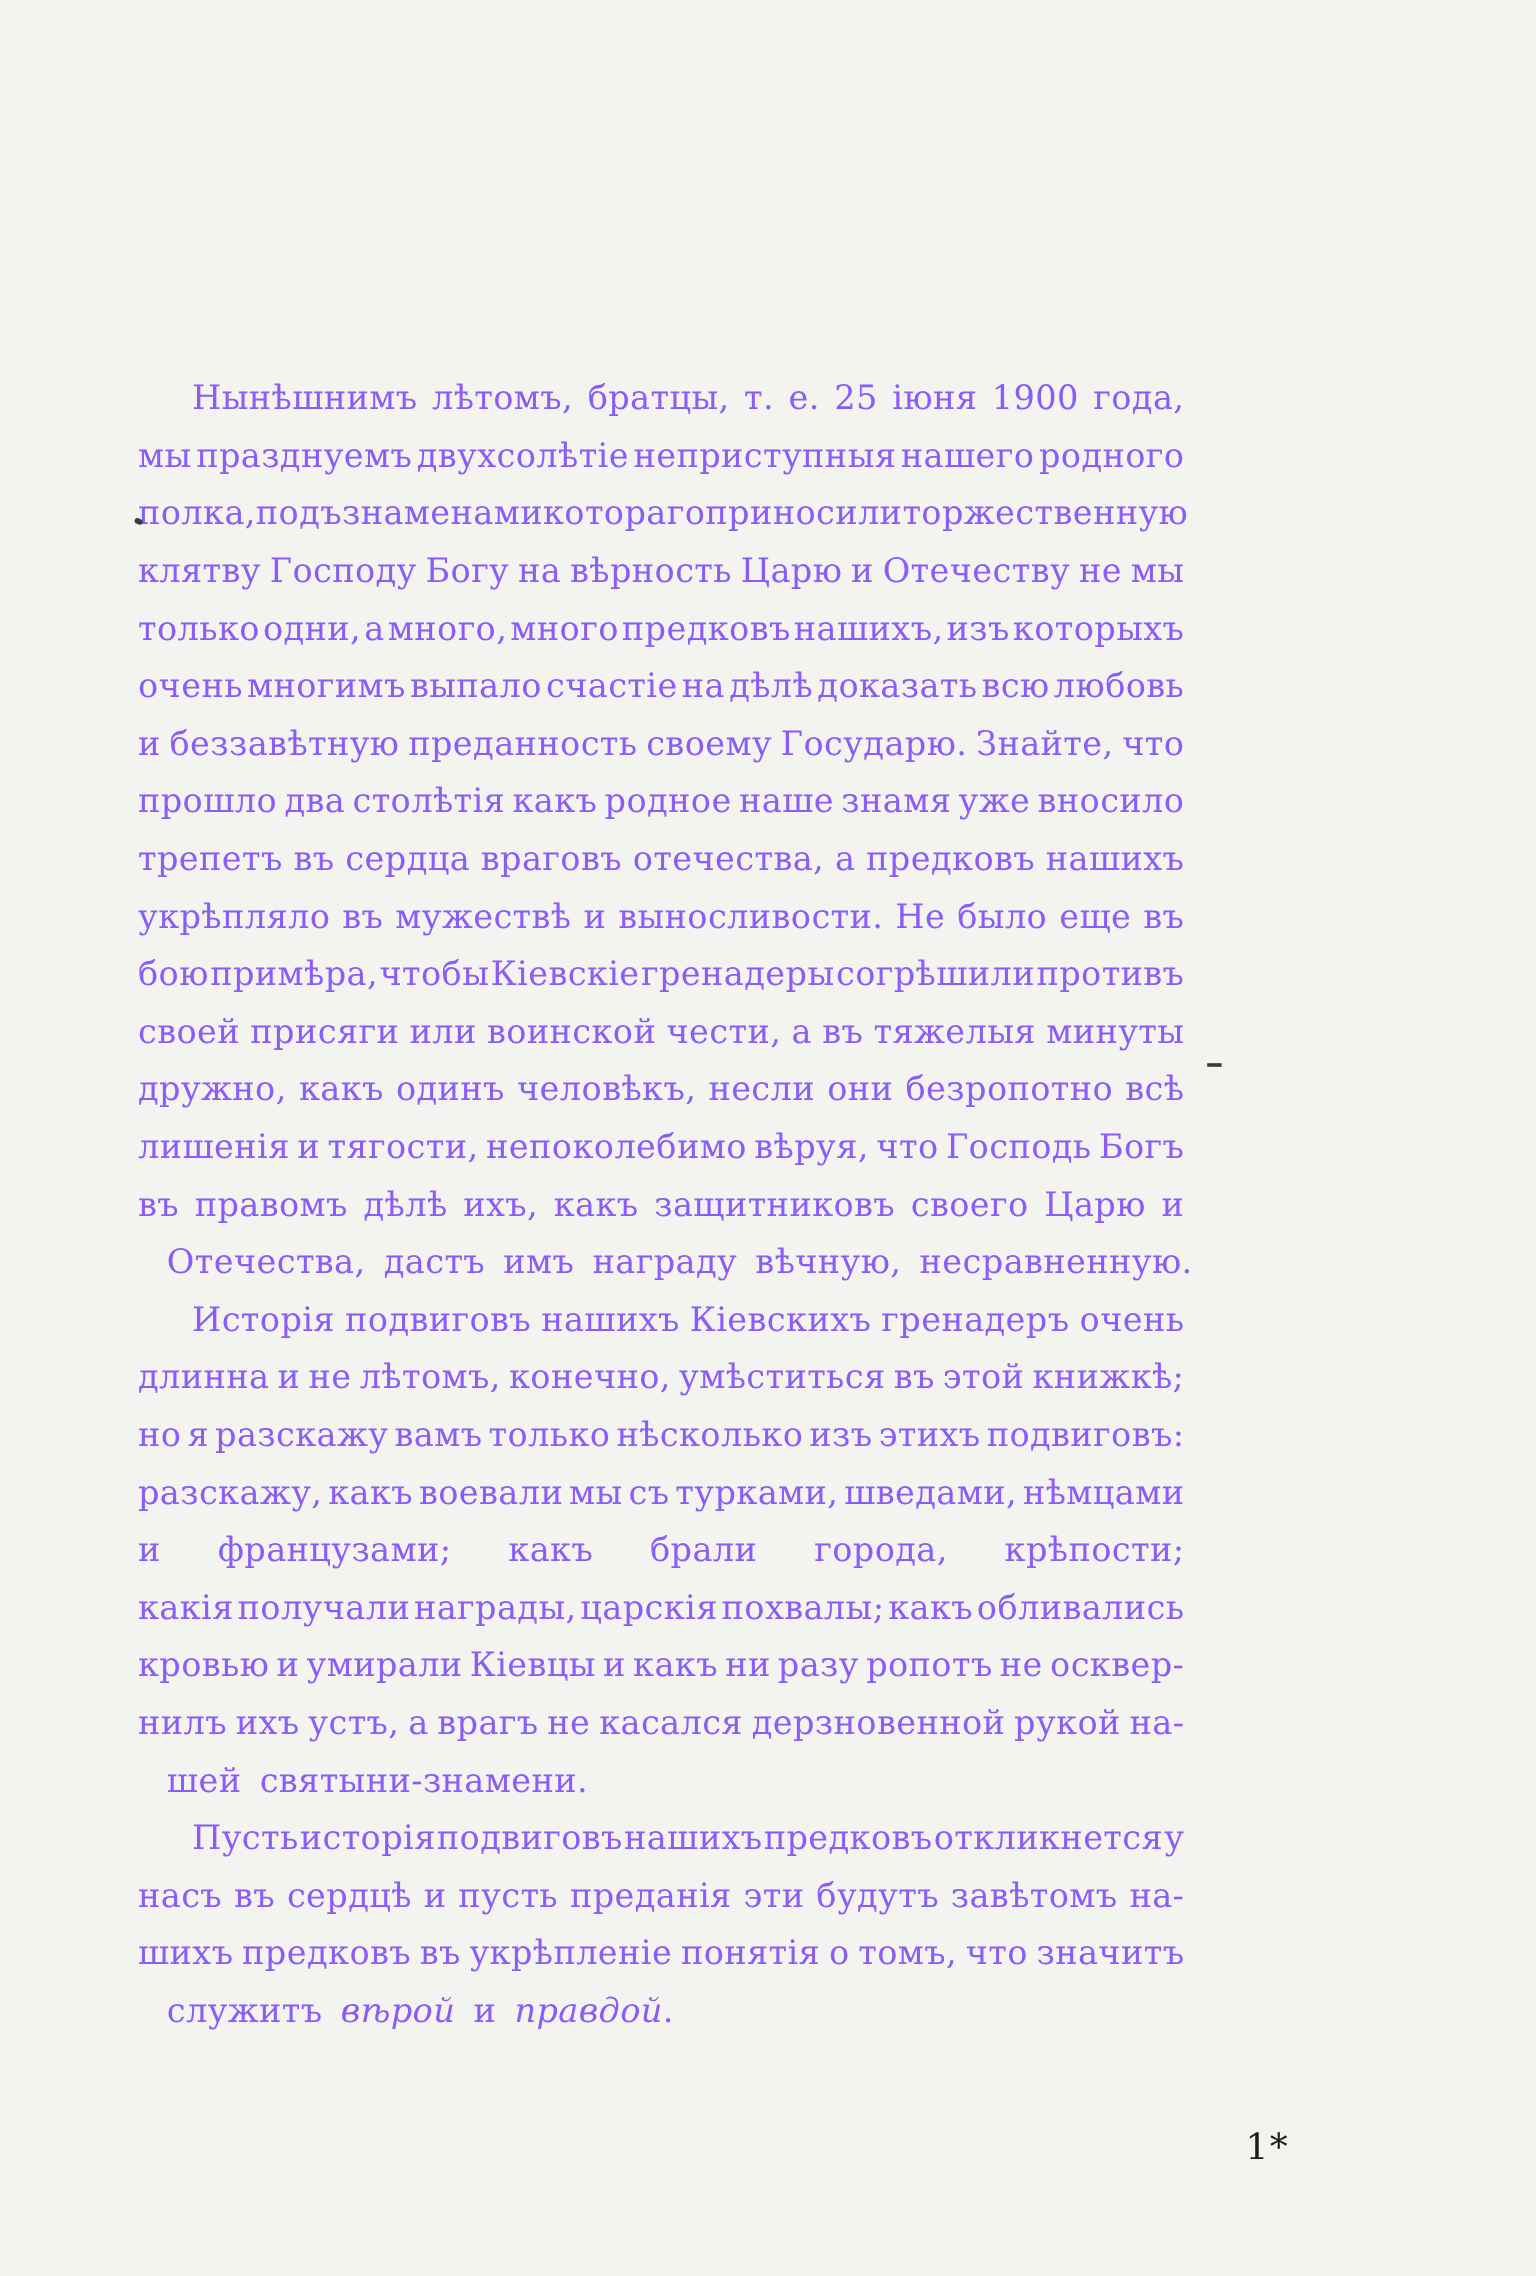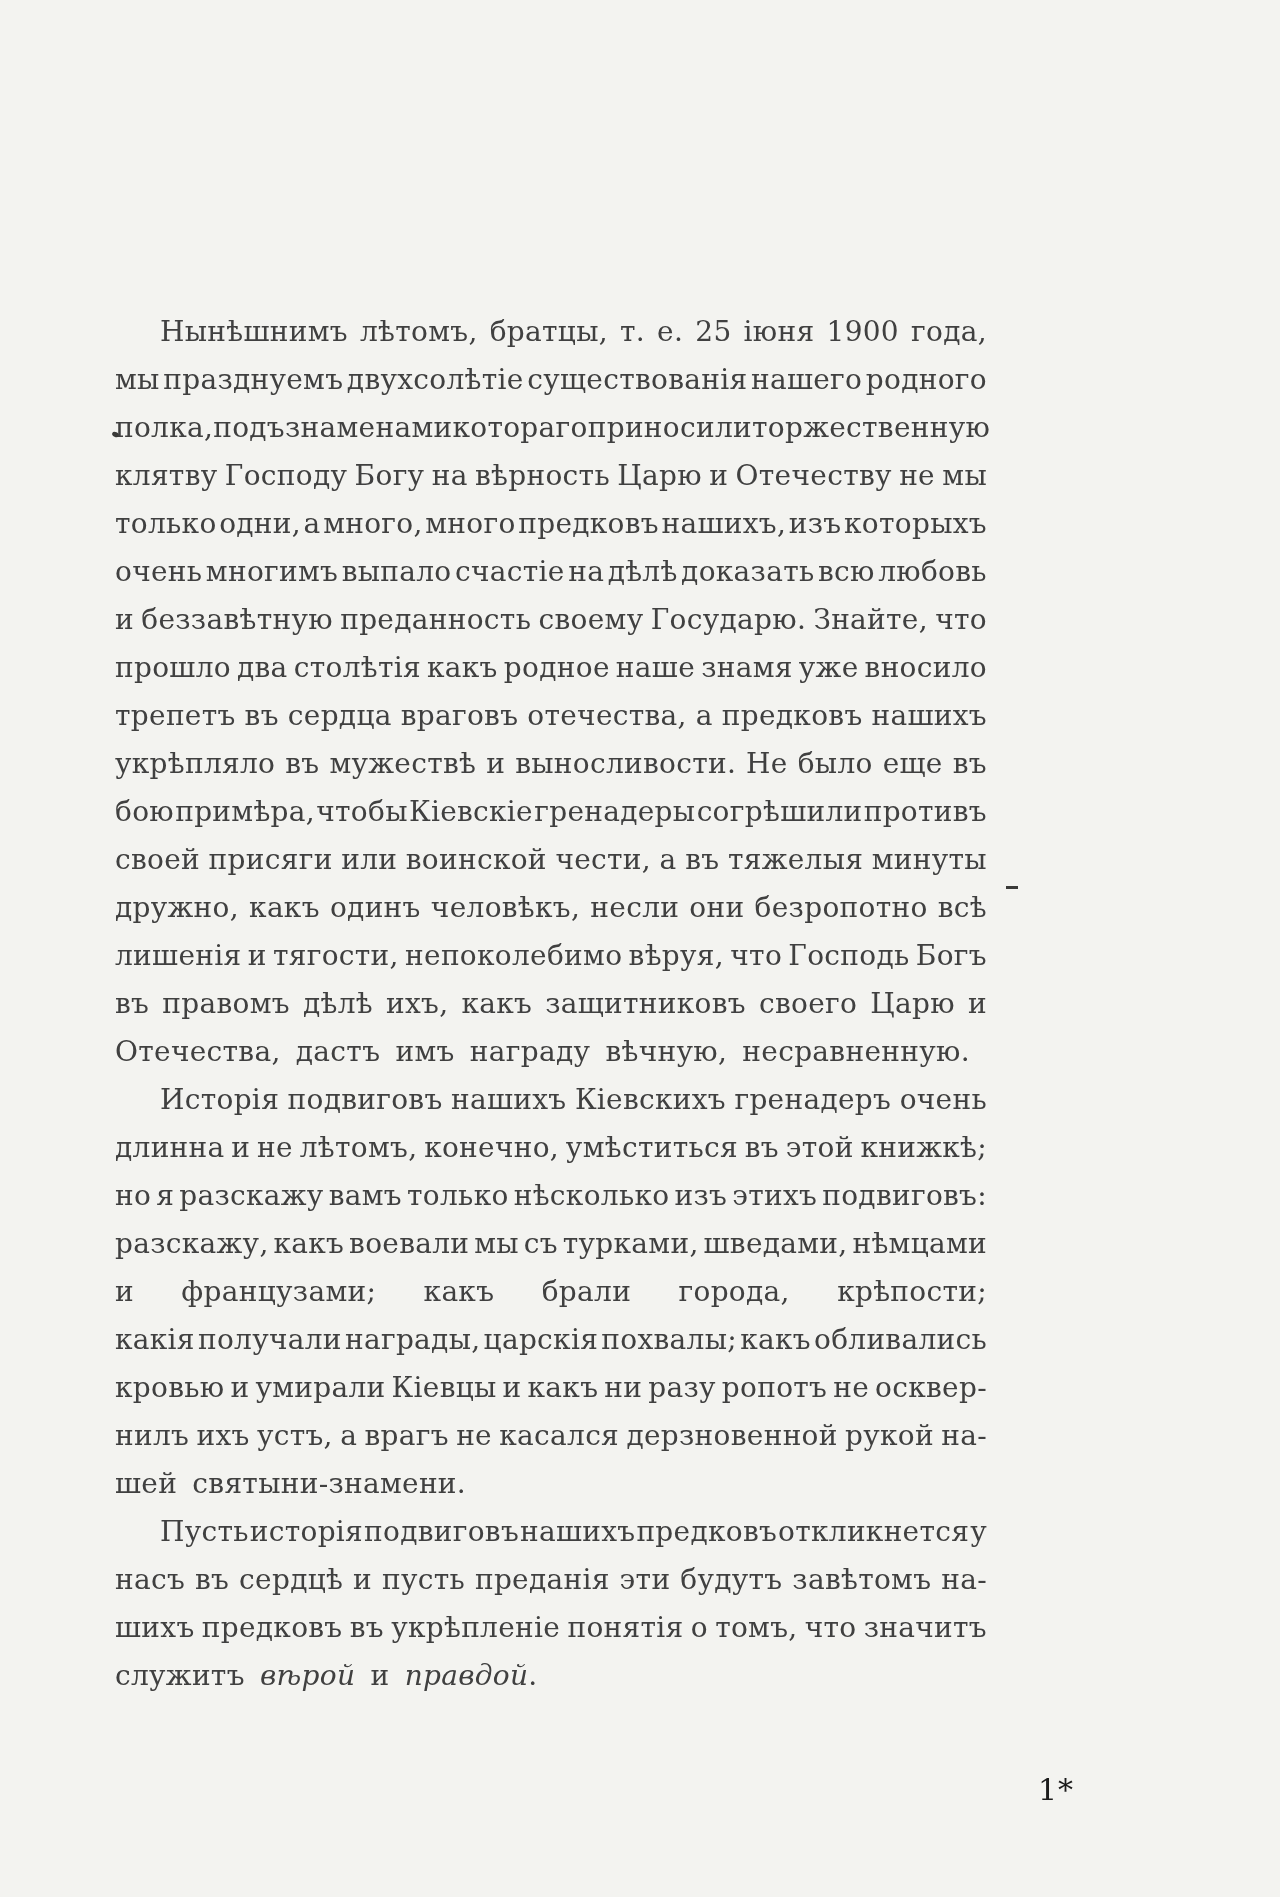"Нынѣшнимъ" .text-block { color: #404040 -> #8b5cf6 }
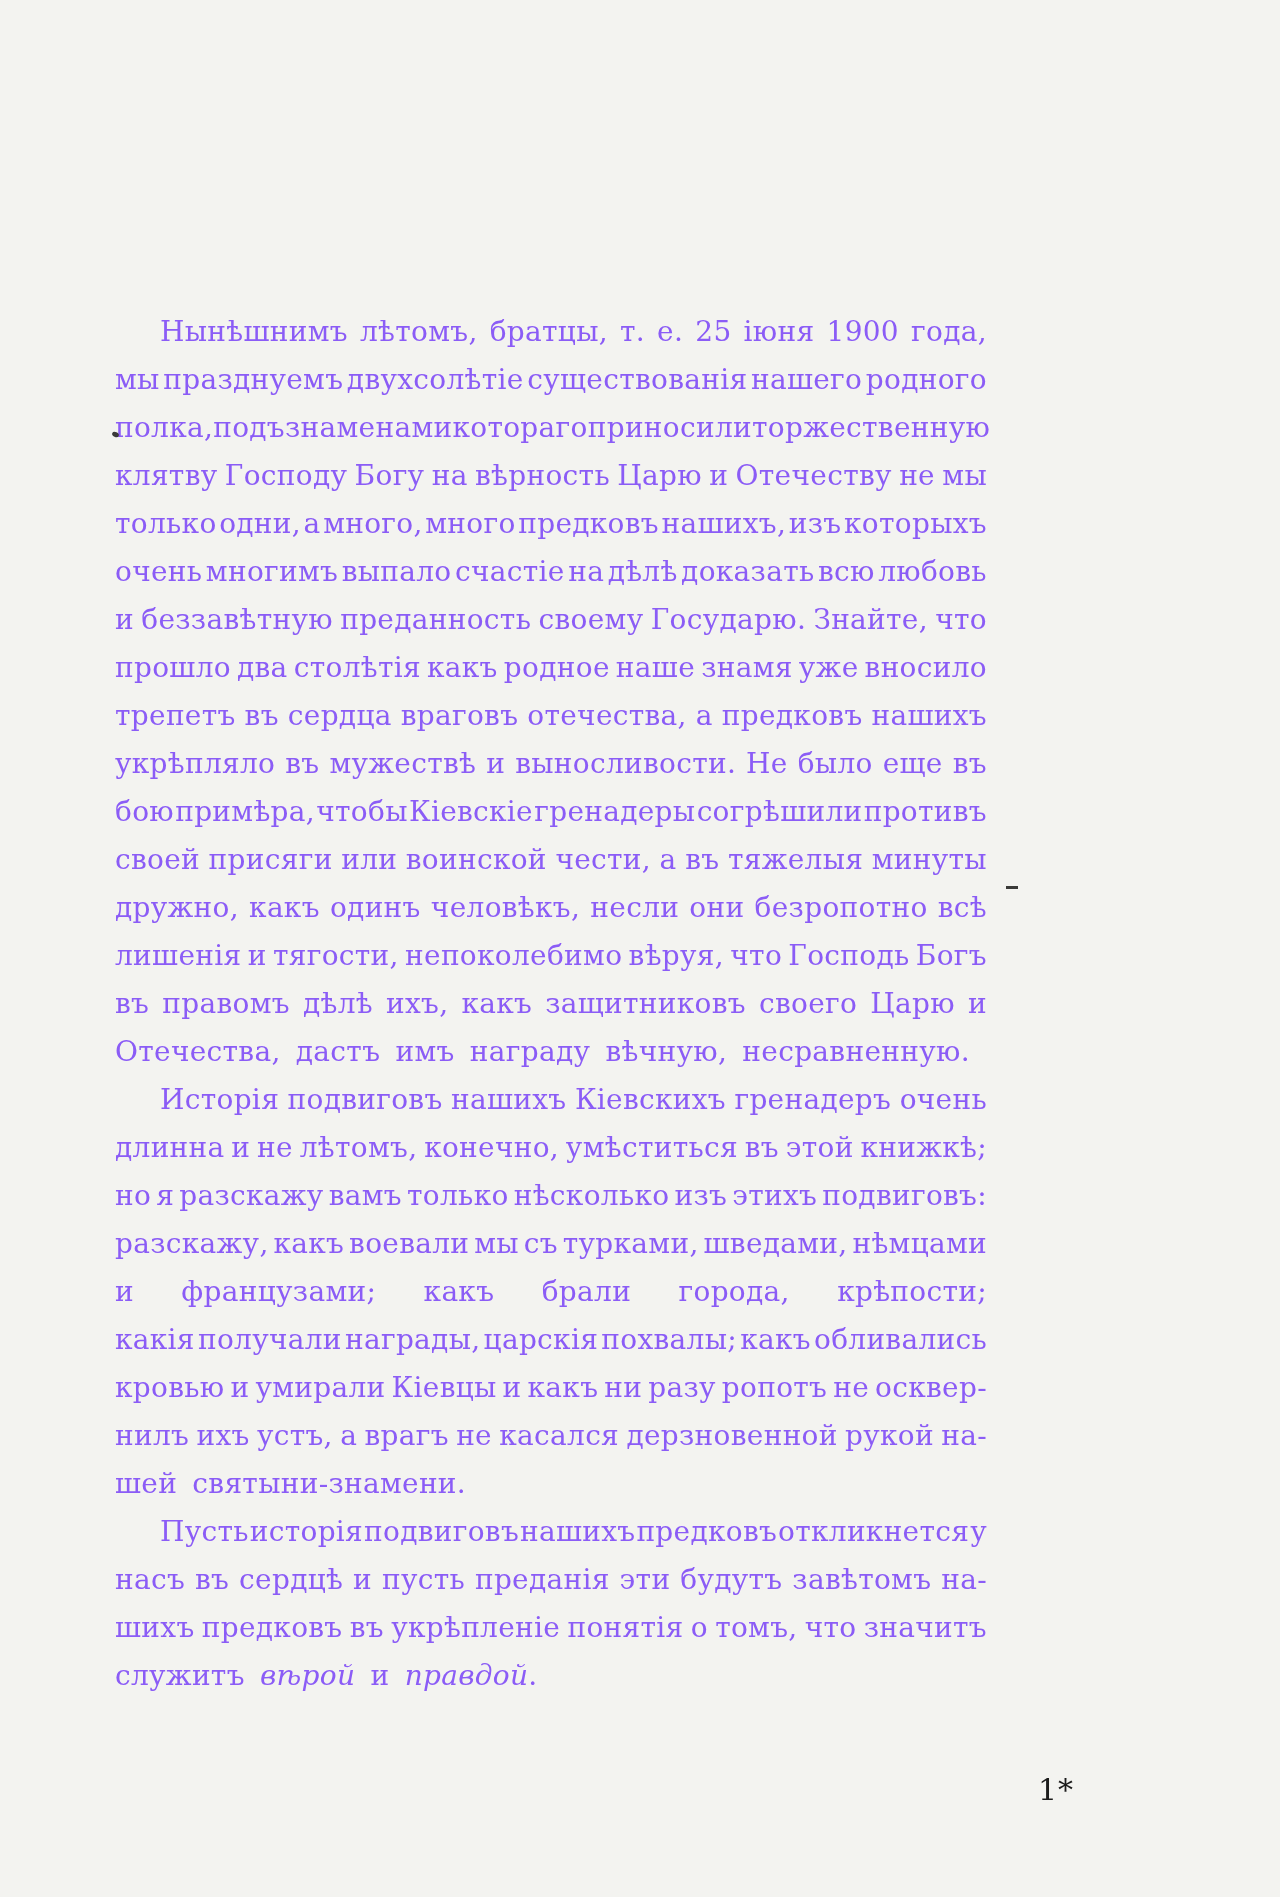"существованія" span { text: существованія -> неприступныя }
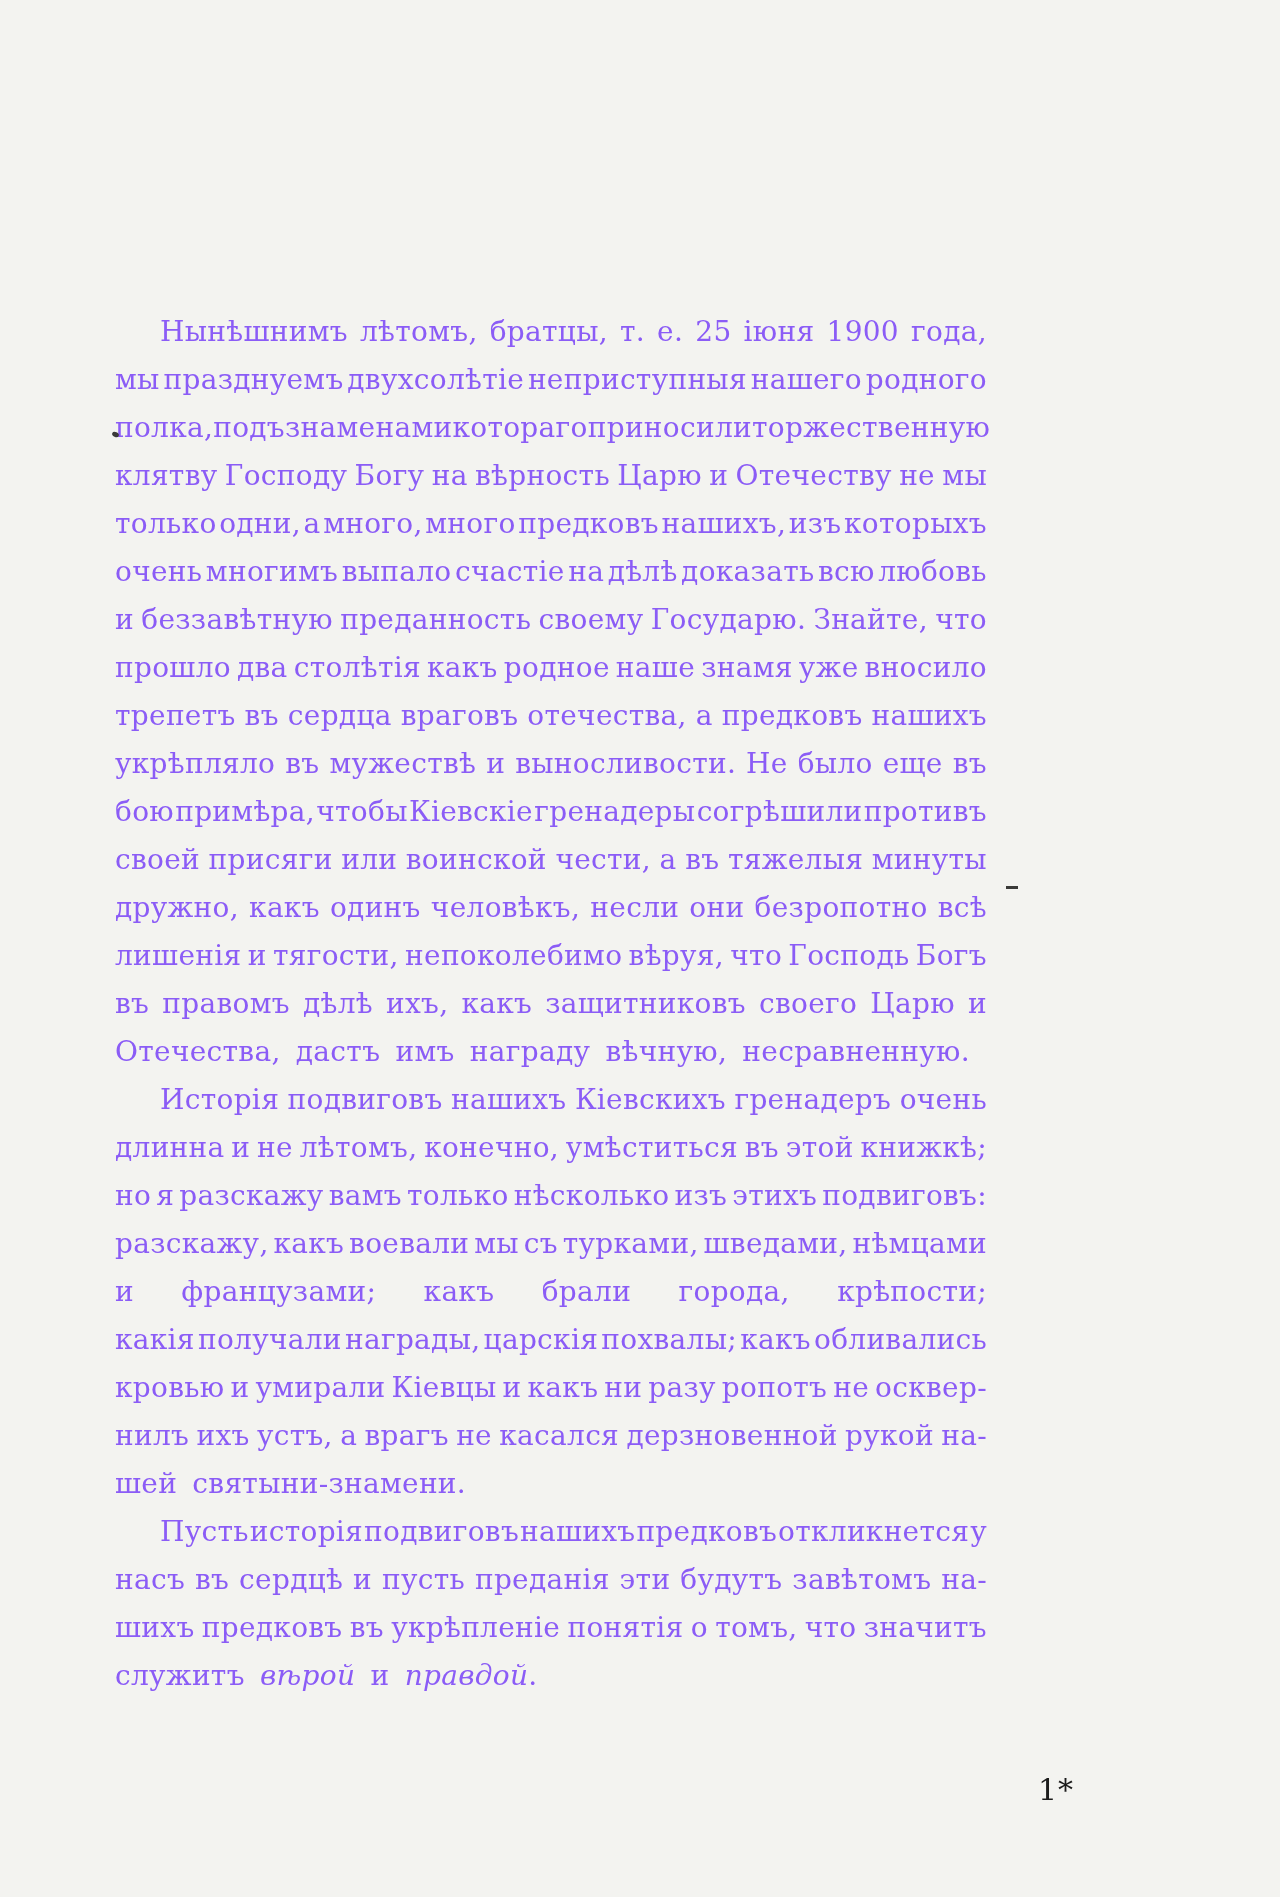"Отечества, дастъ имъ награду вѣчную," .line.last { margin-left: none -> 24px }
